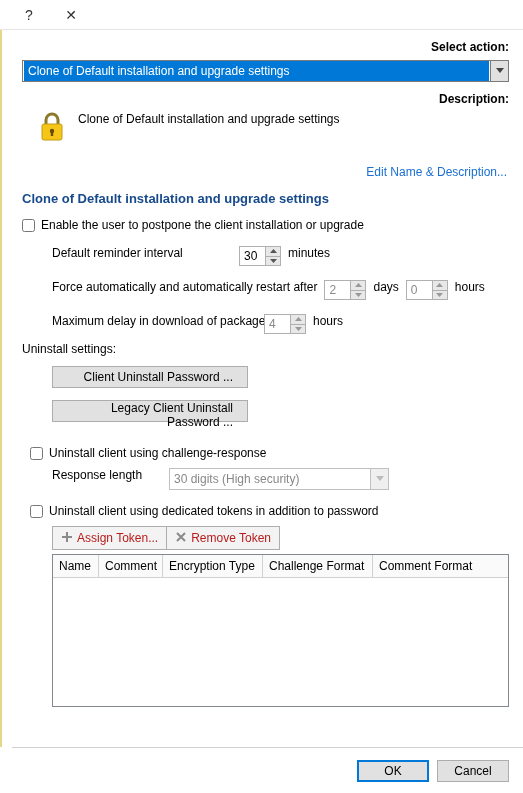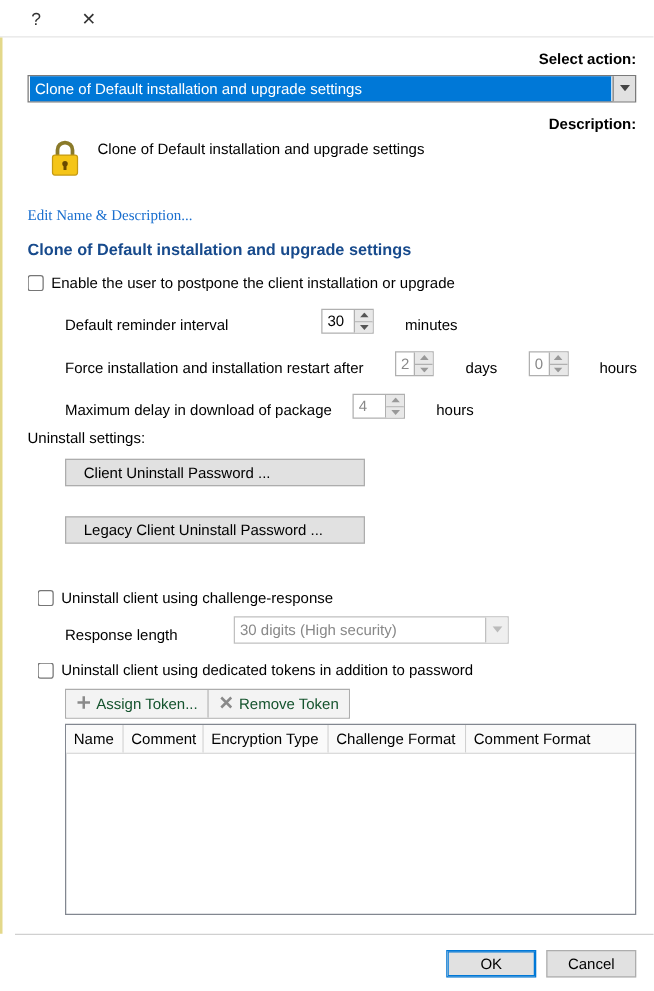"Edit Name & Description..." .link-row { font-family: Liberation Serif, serif -> none; text-align: left -> right }
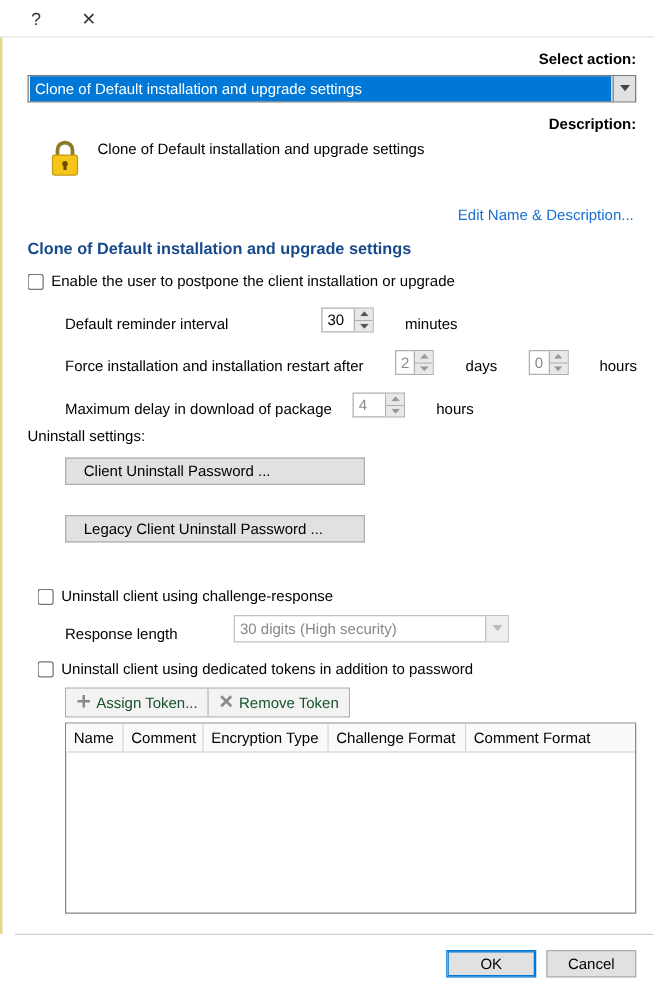"Default reminder interval" .form-row { align-items: flex-end -> flex-start; gap: 25px -> 7px }
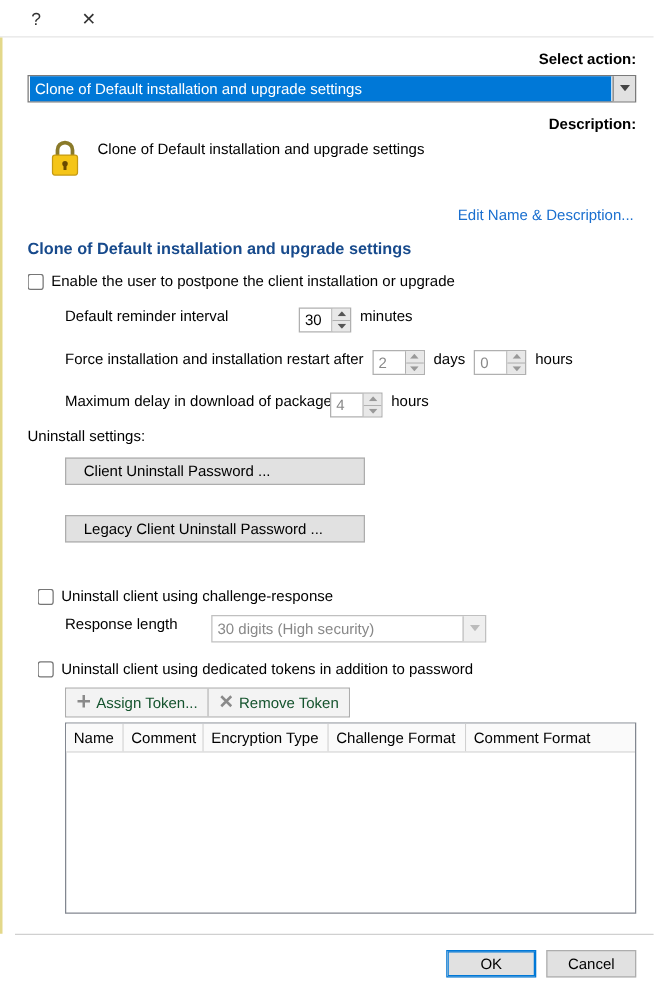"Force installation and installation" span.lbl { text: installation and installation -> automatically and automatically }
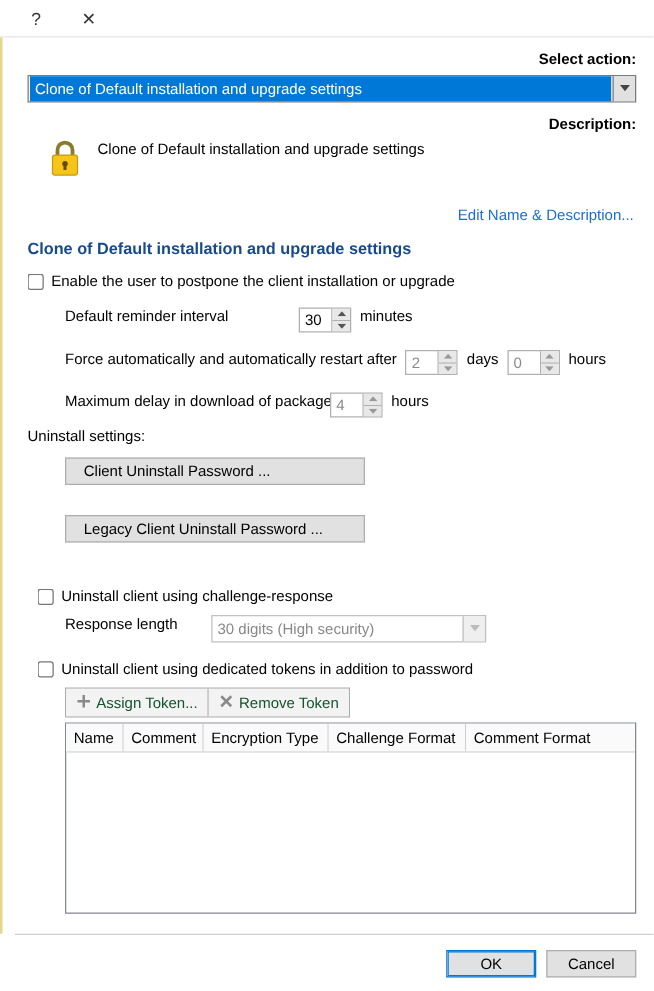"Client Uninstall Password ..." .uninstall-btns .btn { margin-bottom: 24px -> 12px; text-align: left -> right; width: 240px -> 196px }
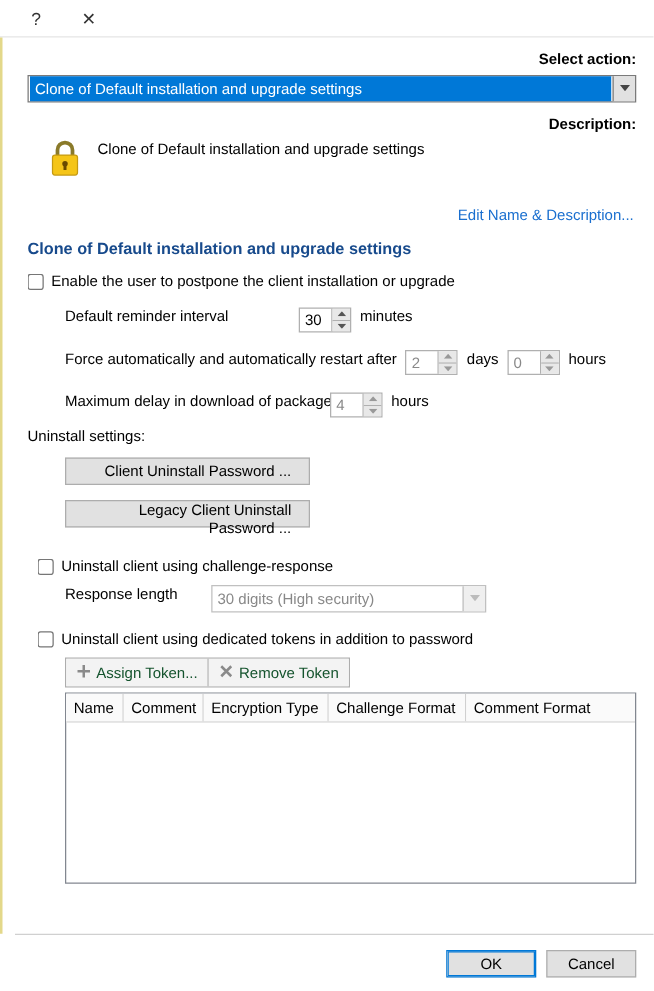"Assign Token..." .token-btns .tbtn { color: #14532d -> #b91c1c }
